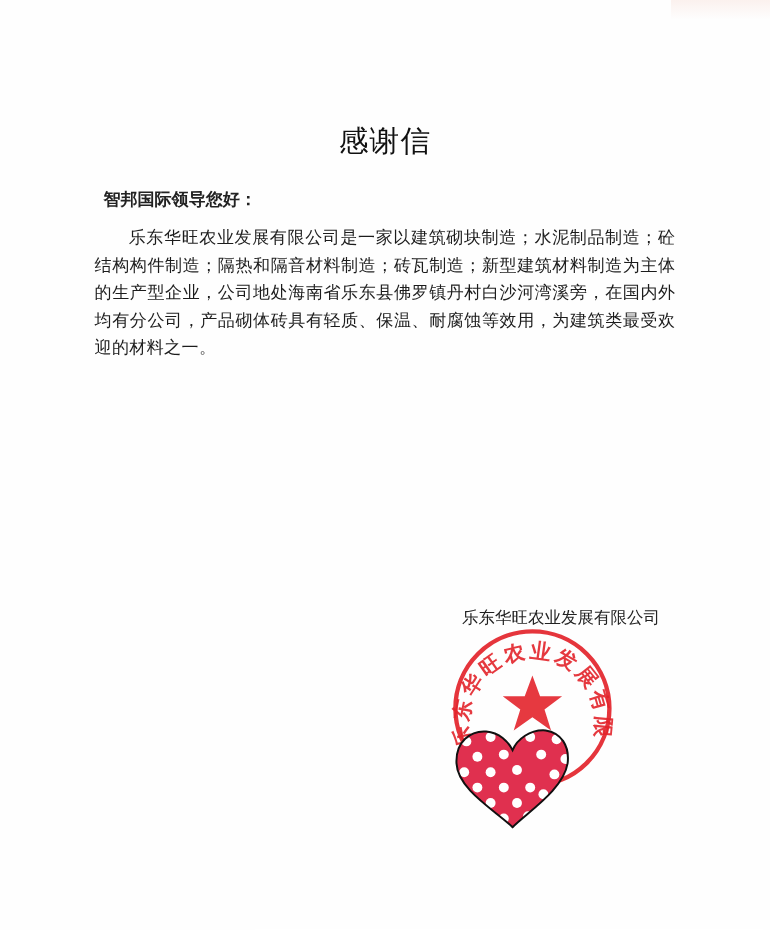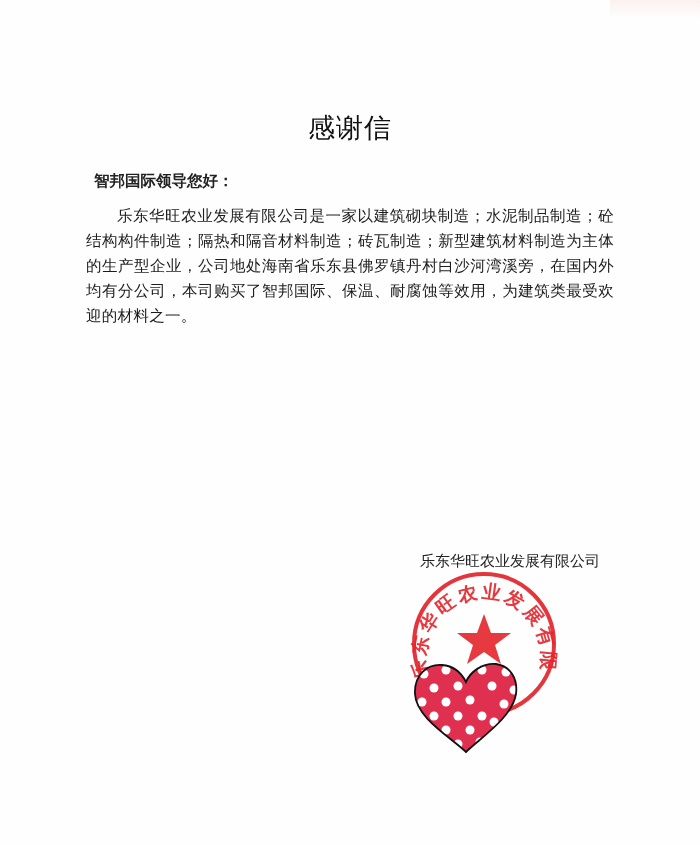"乐东华旺农业发展有限公司是一家以建筑砌块制造；水泥制品制造；砼结构构件制造；隔热" div.para { text: 本司购买了智邦国际 -> 产品砌体砖具有轻质 }
